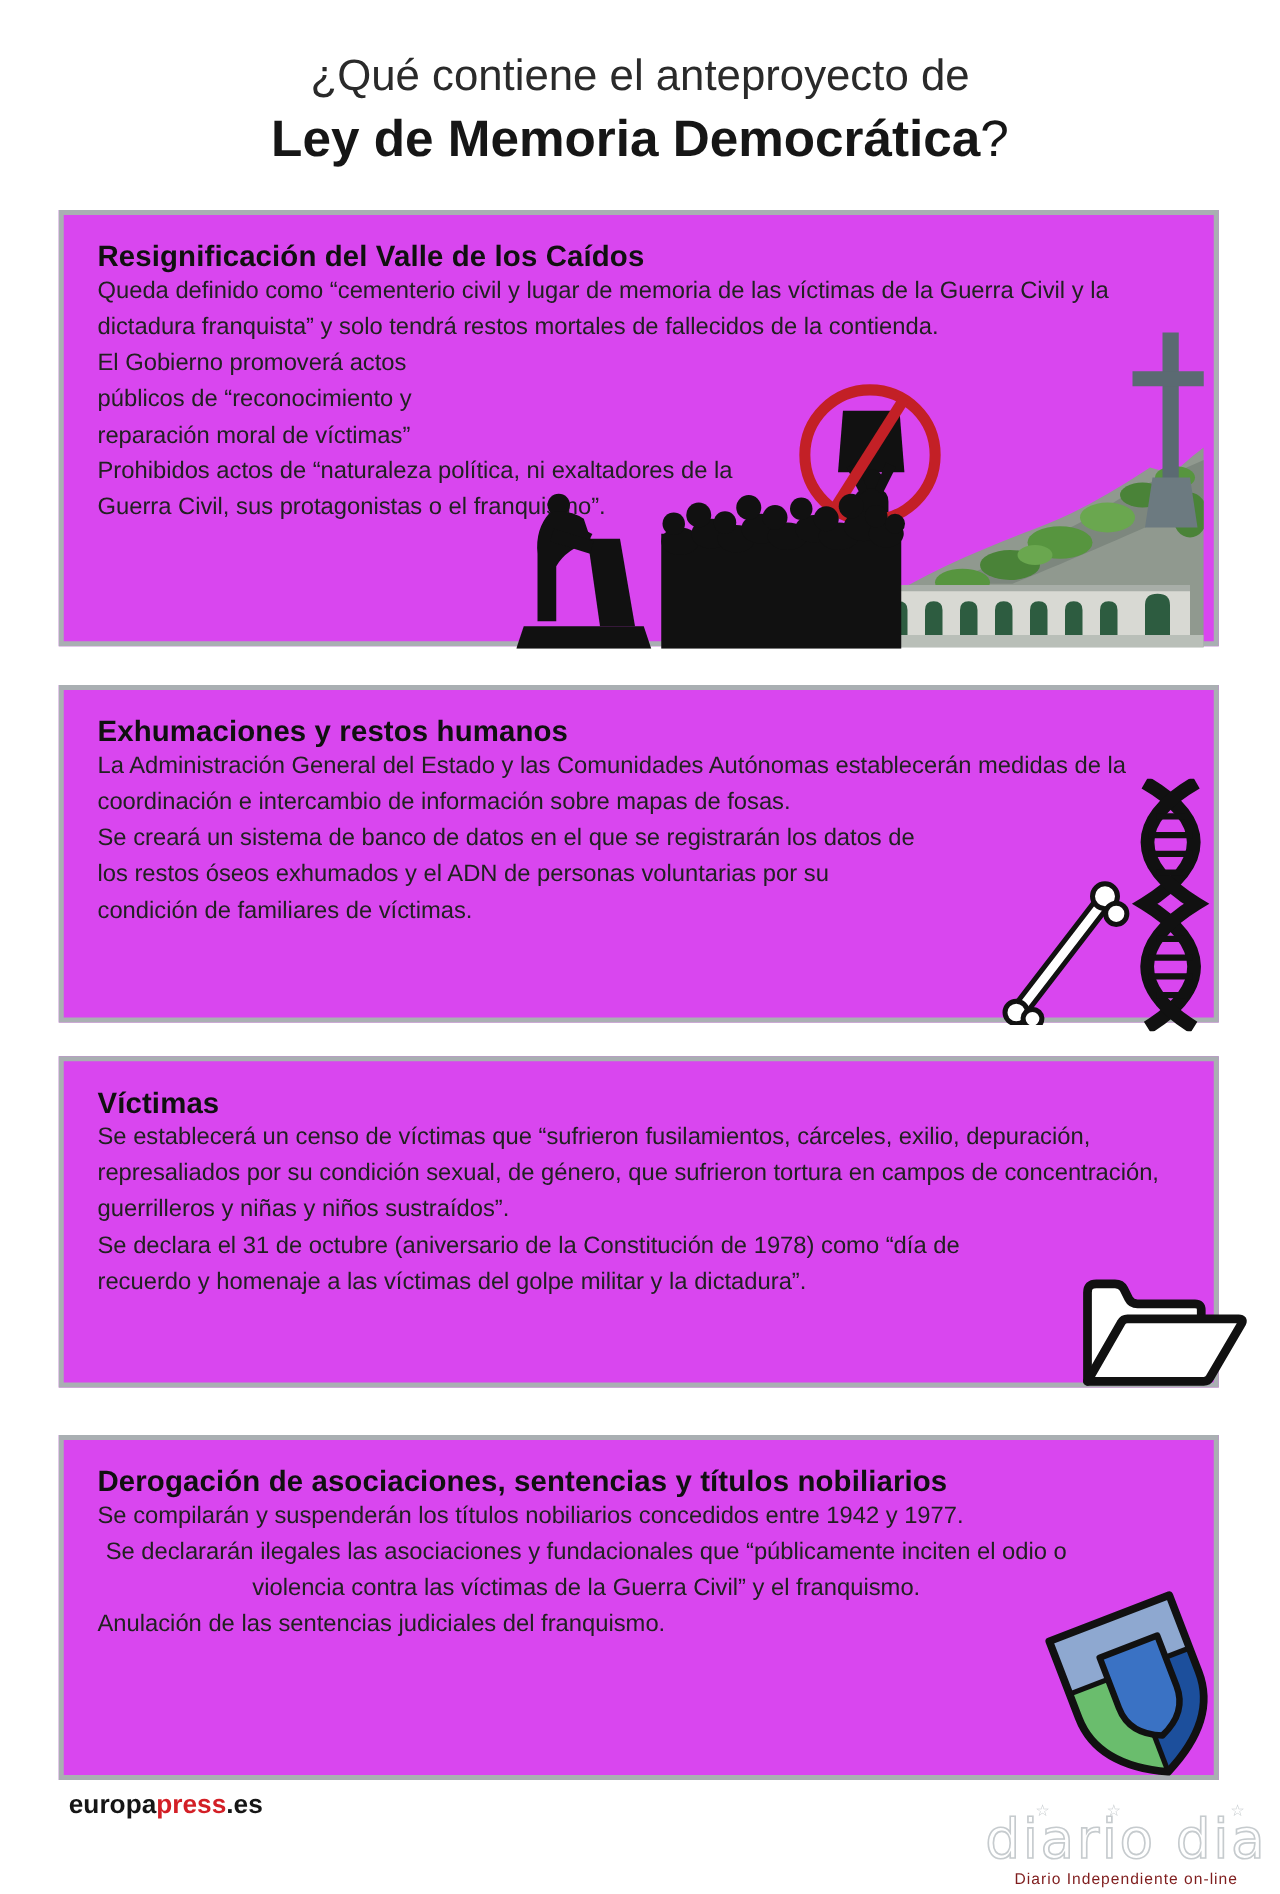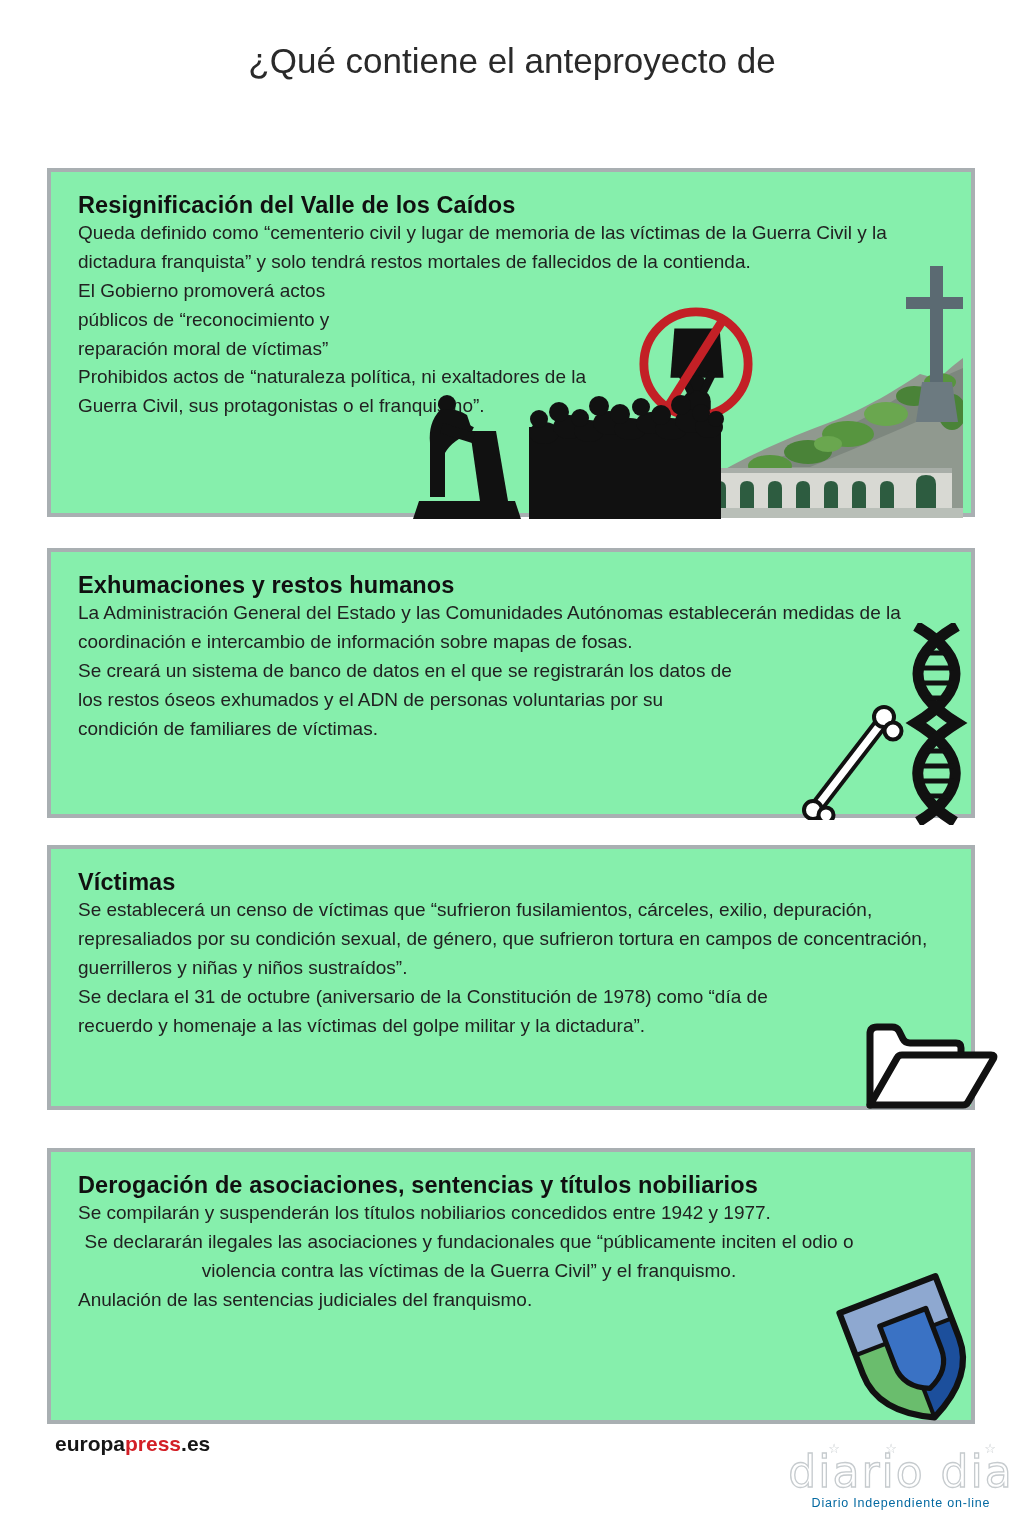"Ley de Memoria Democrática?" span.t2 { html: none -> <span><span>Ley de Memoria Democrática</span><span>?</span></span> }
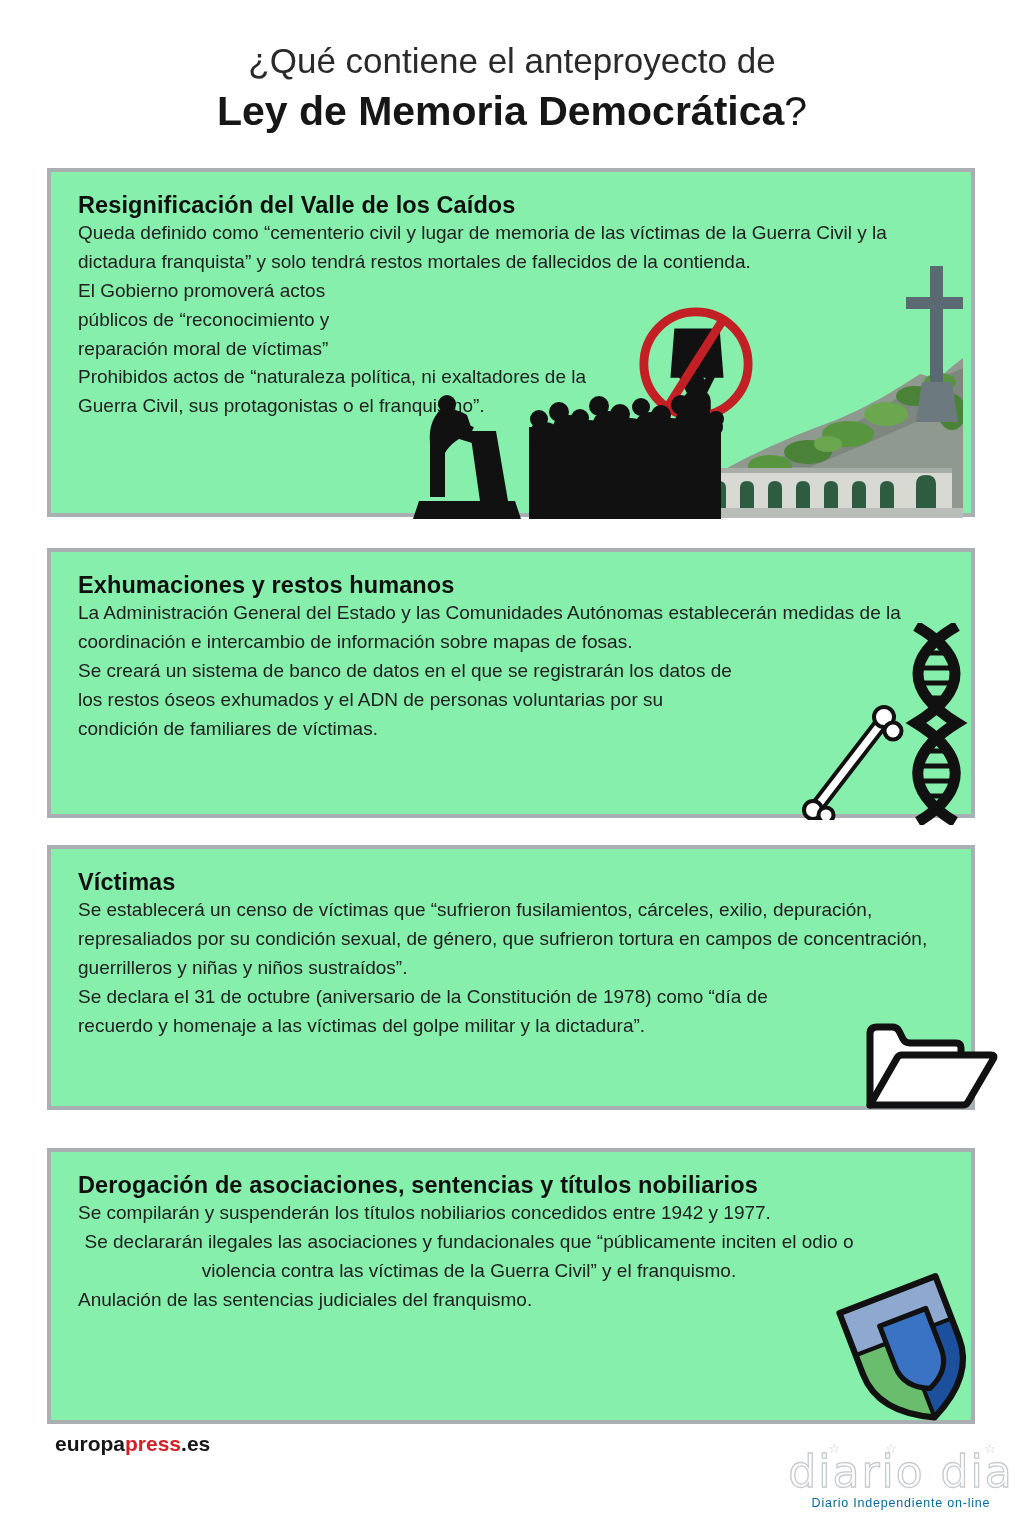"Resignificación del Valle de los" .box { background: #86efac -> #d946ef }
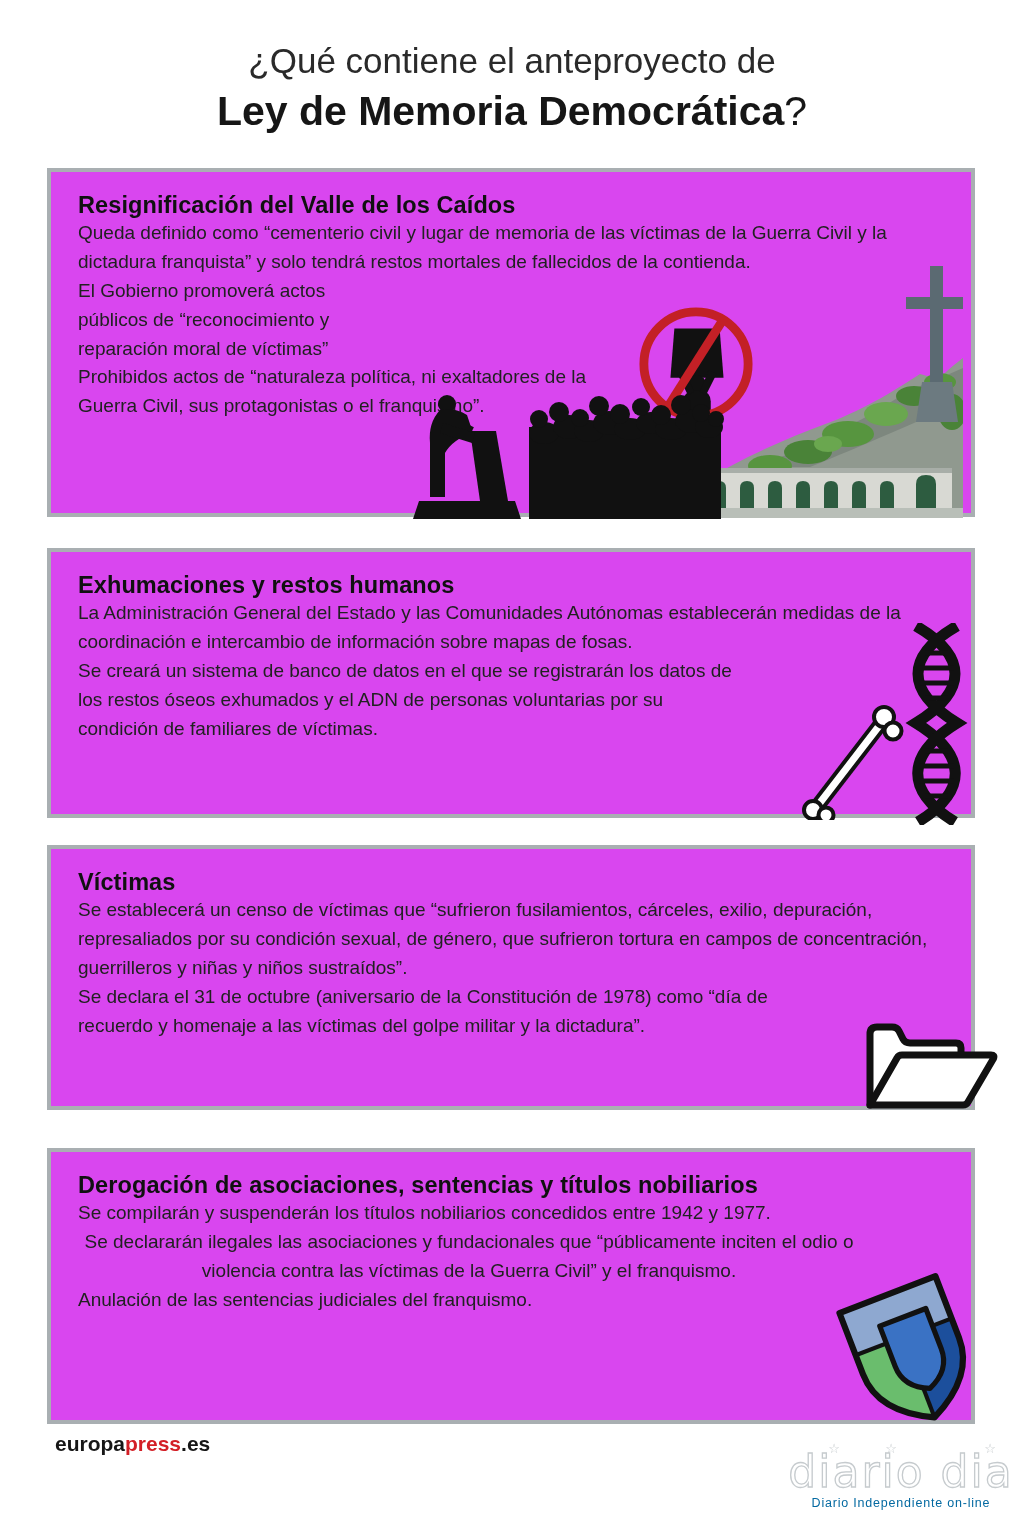"Diario Independiente on-line" .wm-tagline { color: #0369a1 -> #7f1d1d }
